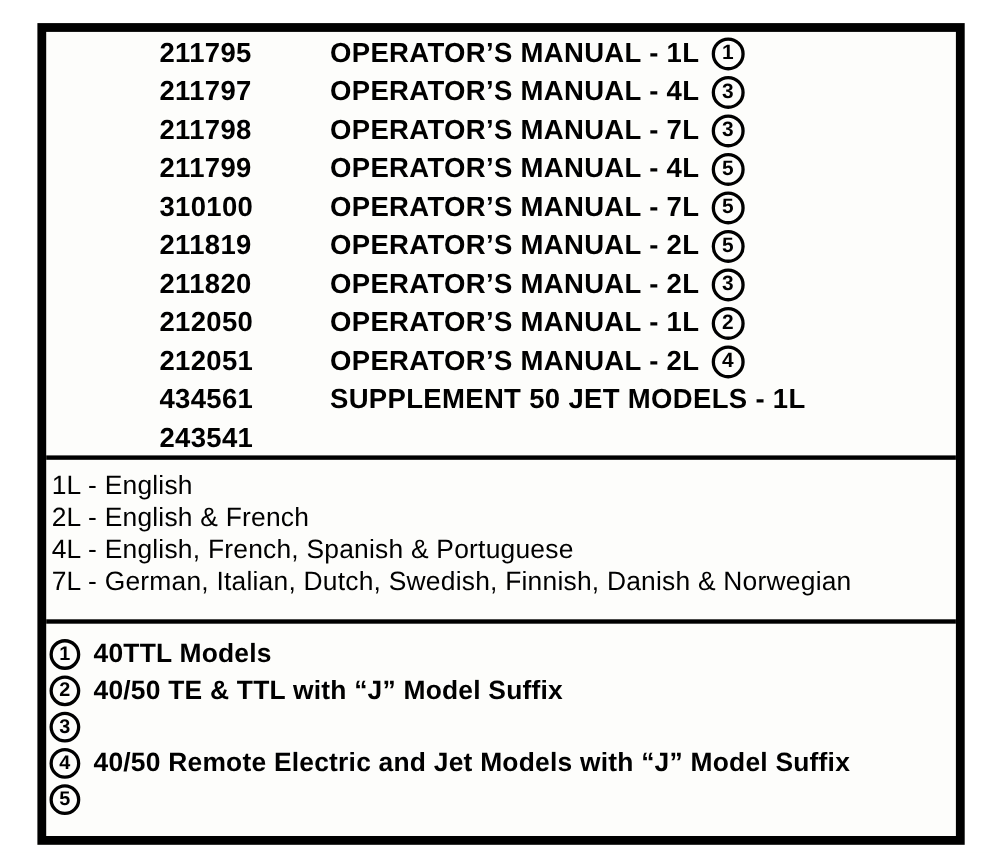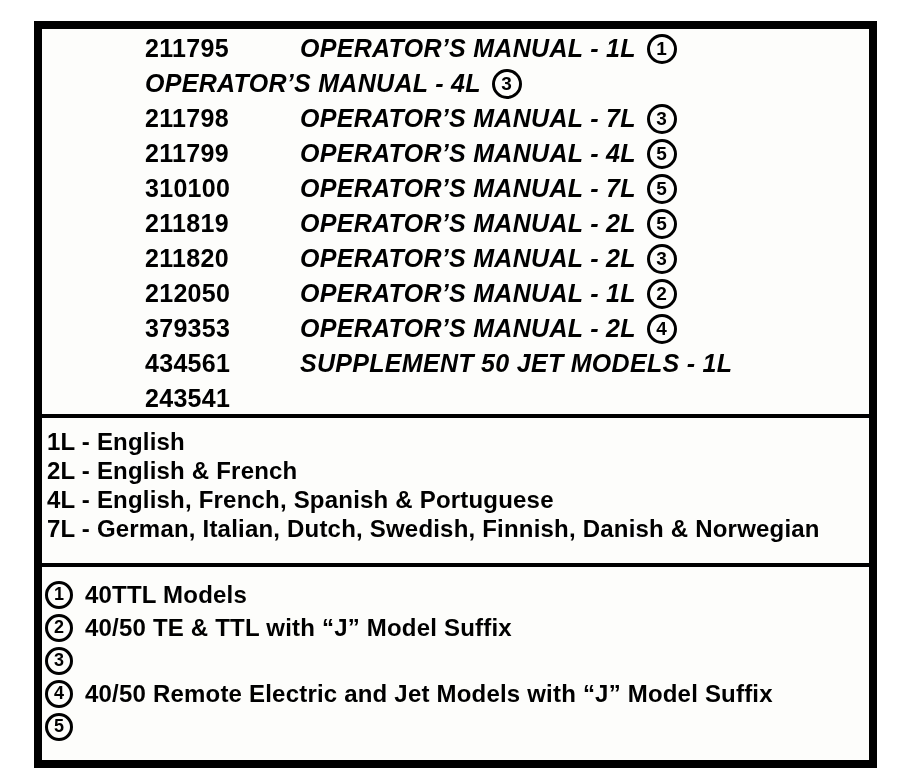"OPERATOR’S MANUAL - 1L" .part-desc { font-style: italic -> none }
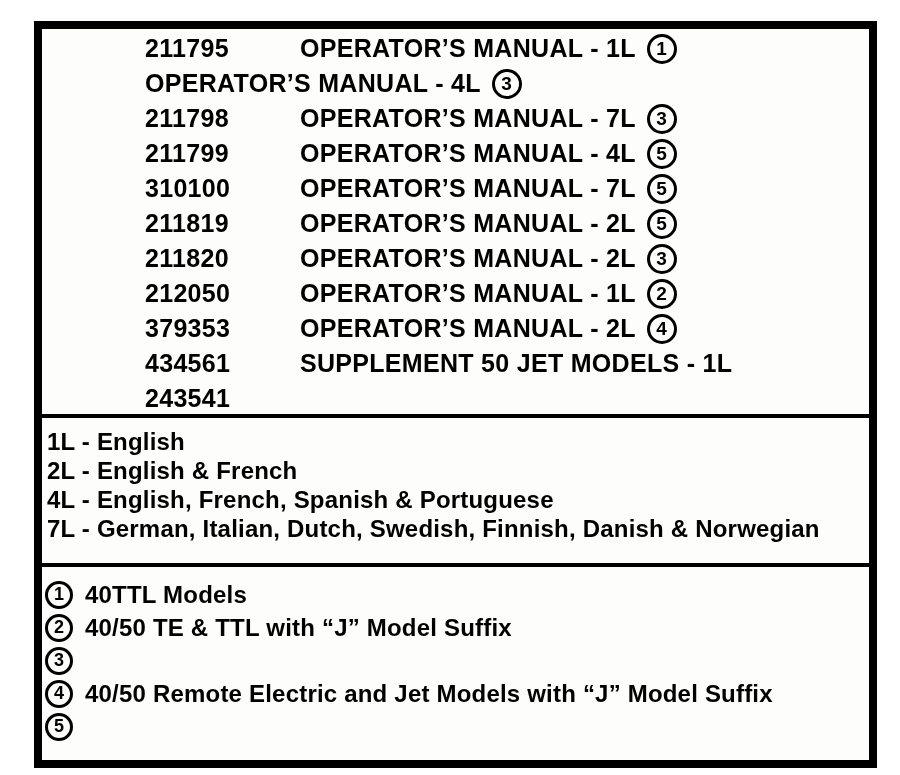"211797" span.part-num { html: none -> <span>211797</span> }
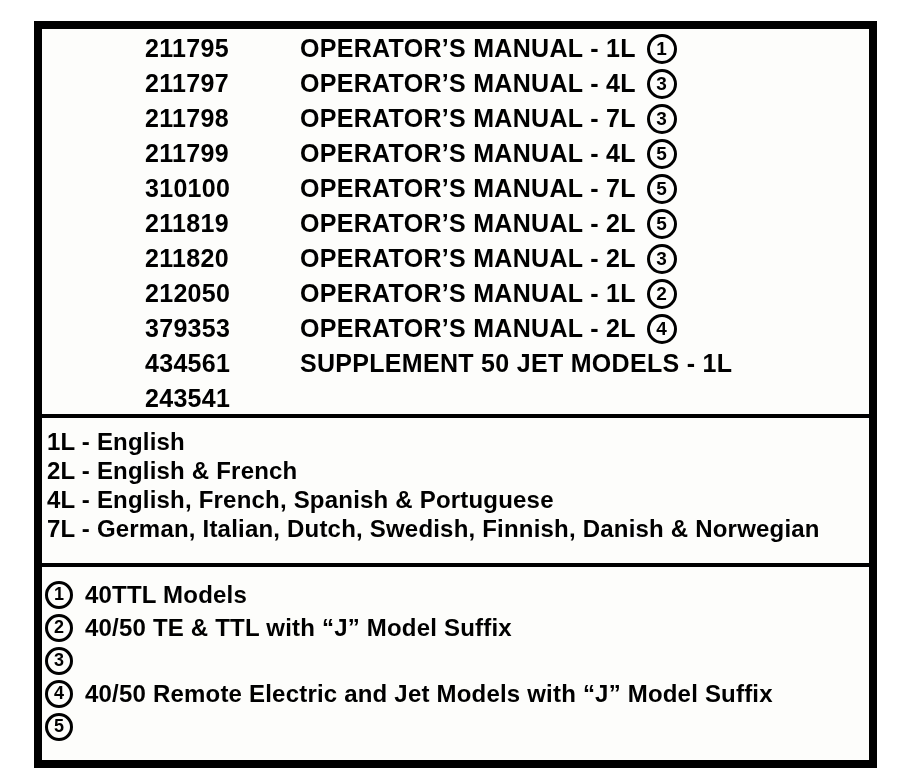"379353" span.part-num { text: 379353 -> 212051 }
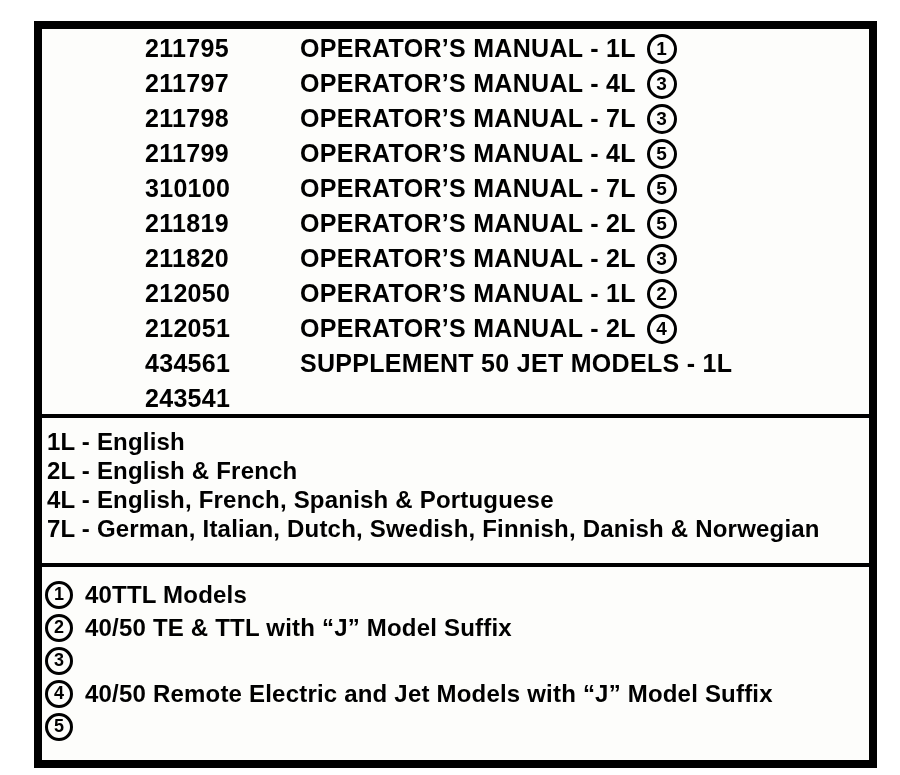"1L - English" .lang-row { font-weight: 700 -> 400 }
